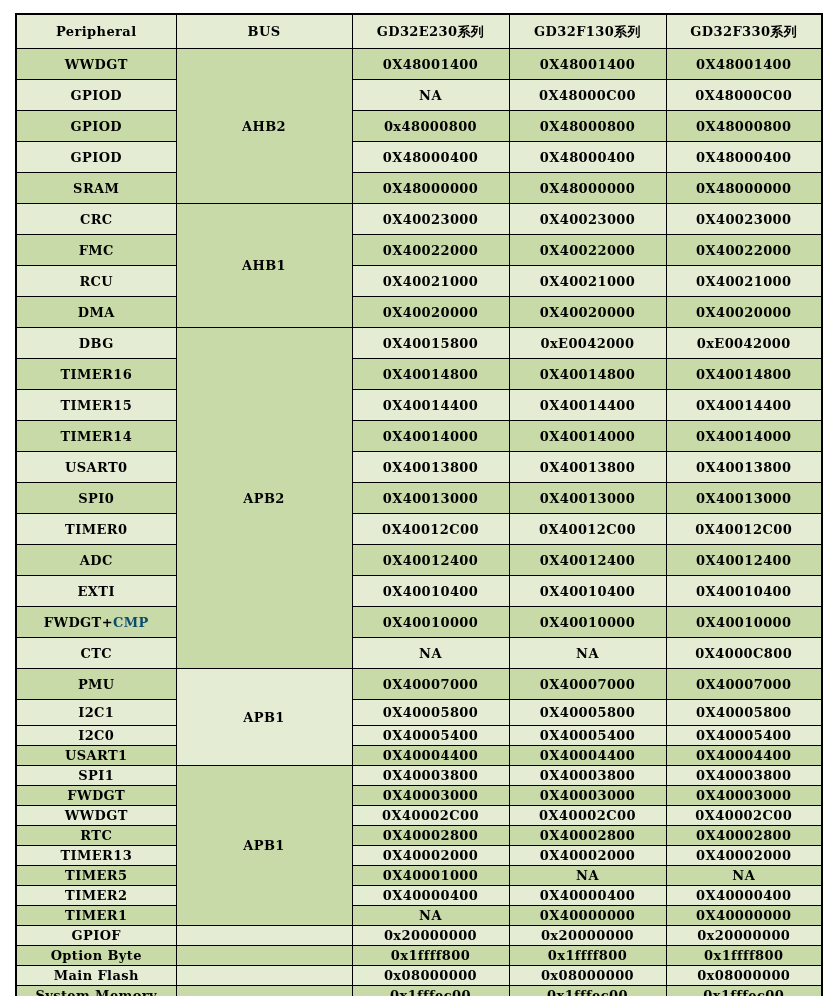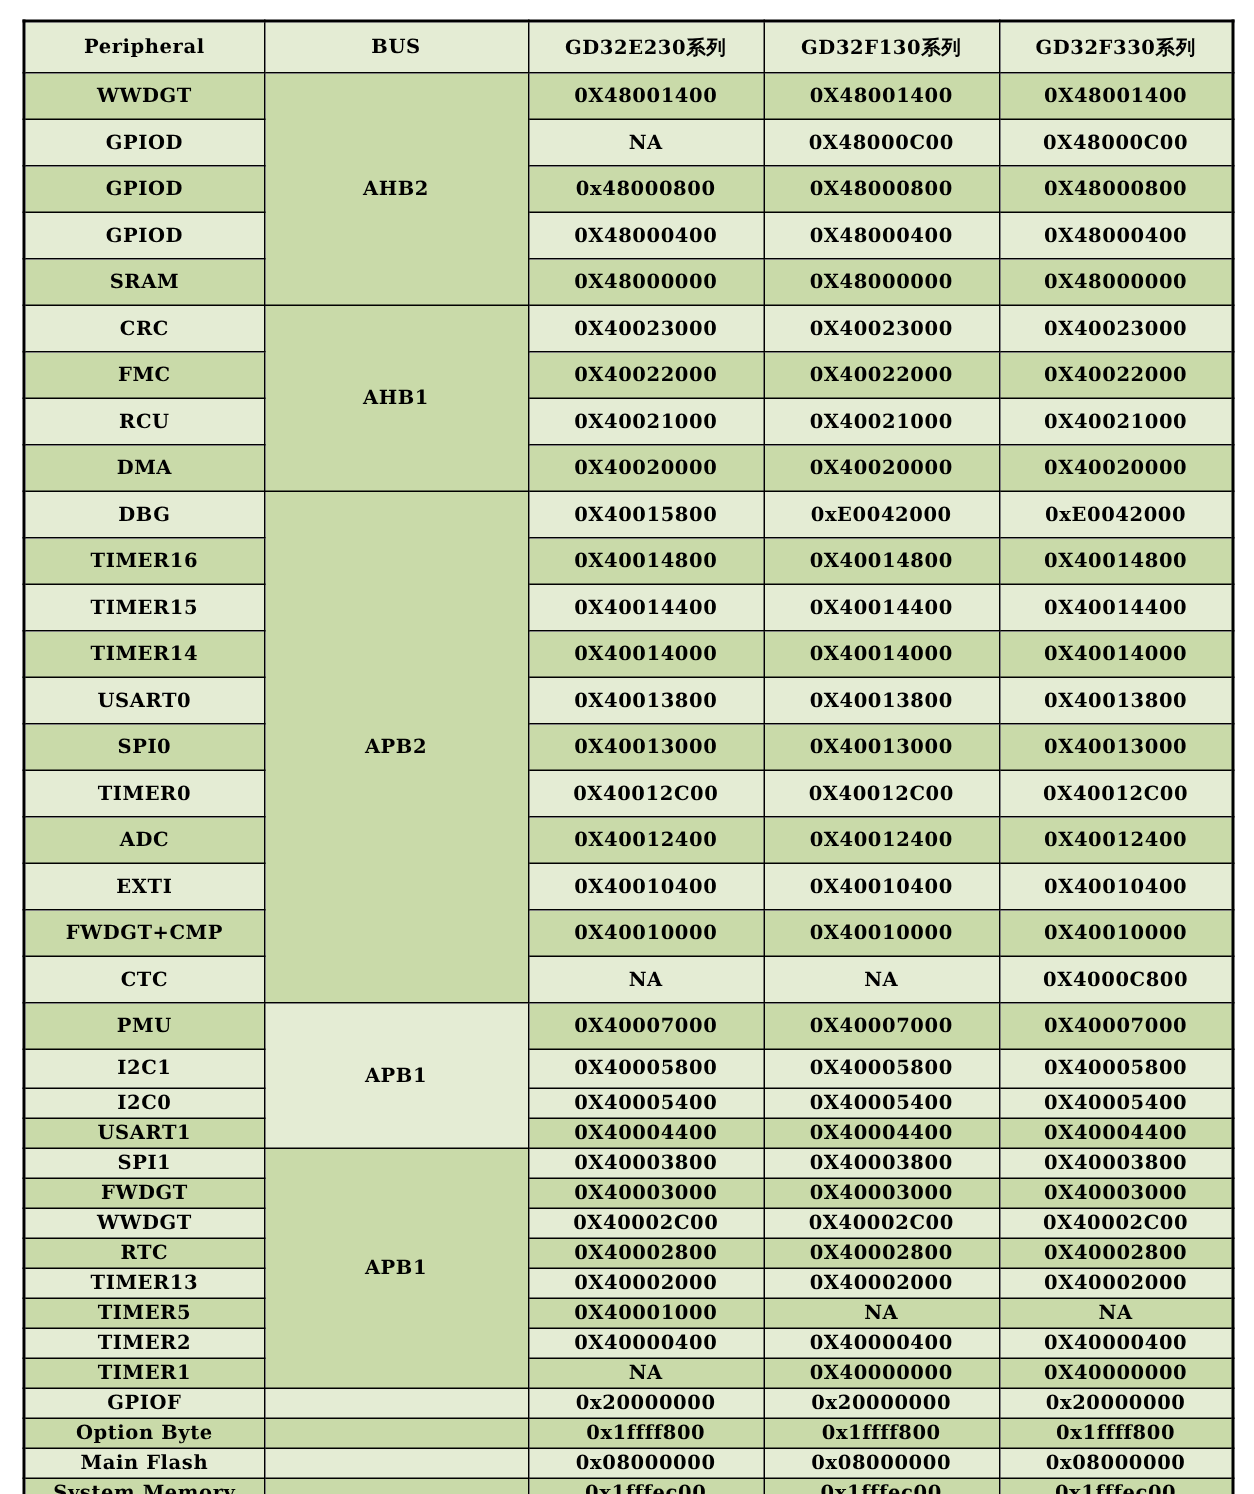"CMP" .blue { color: #000000 -> #0c4a6e }
